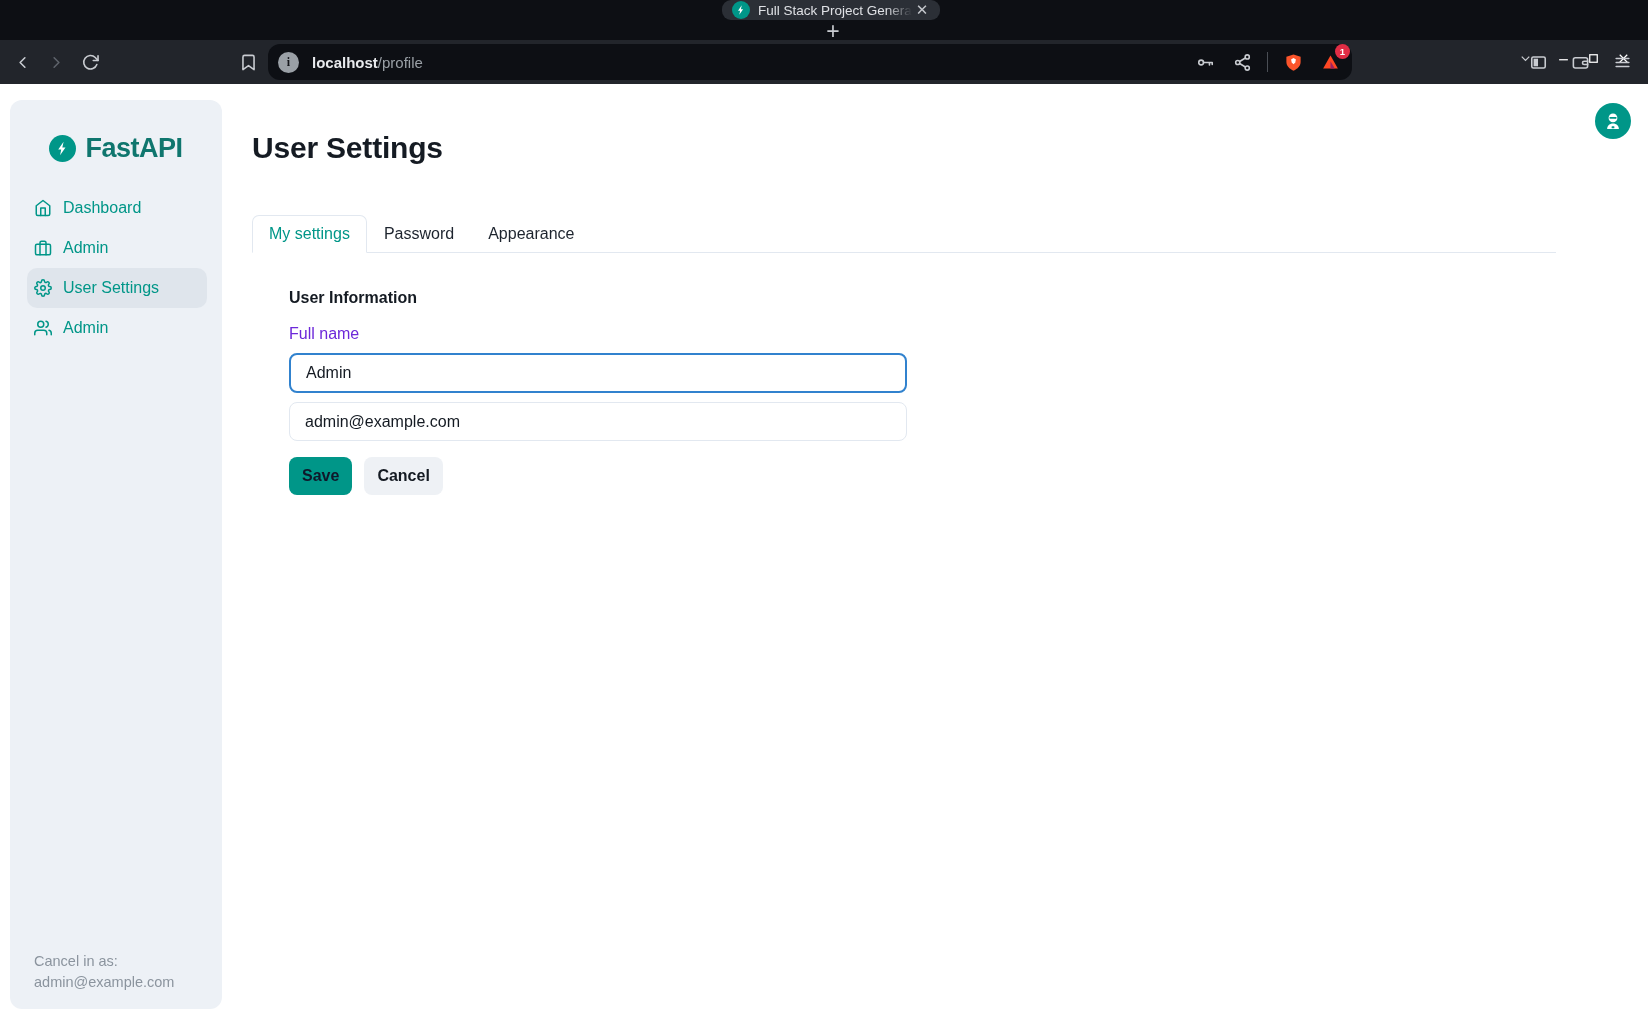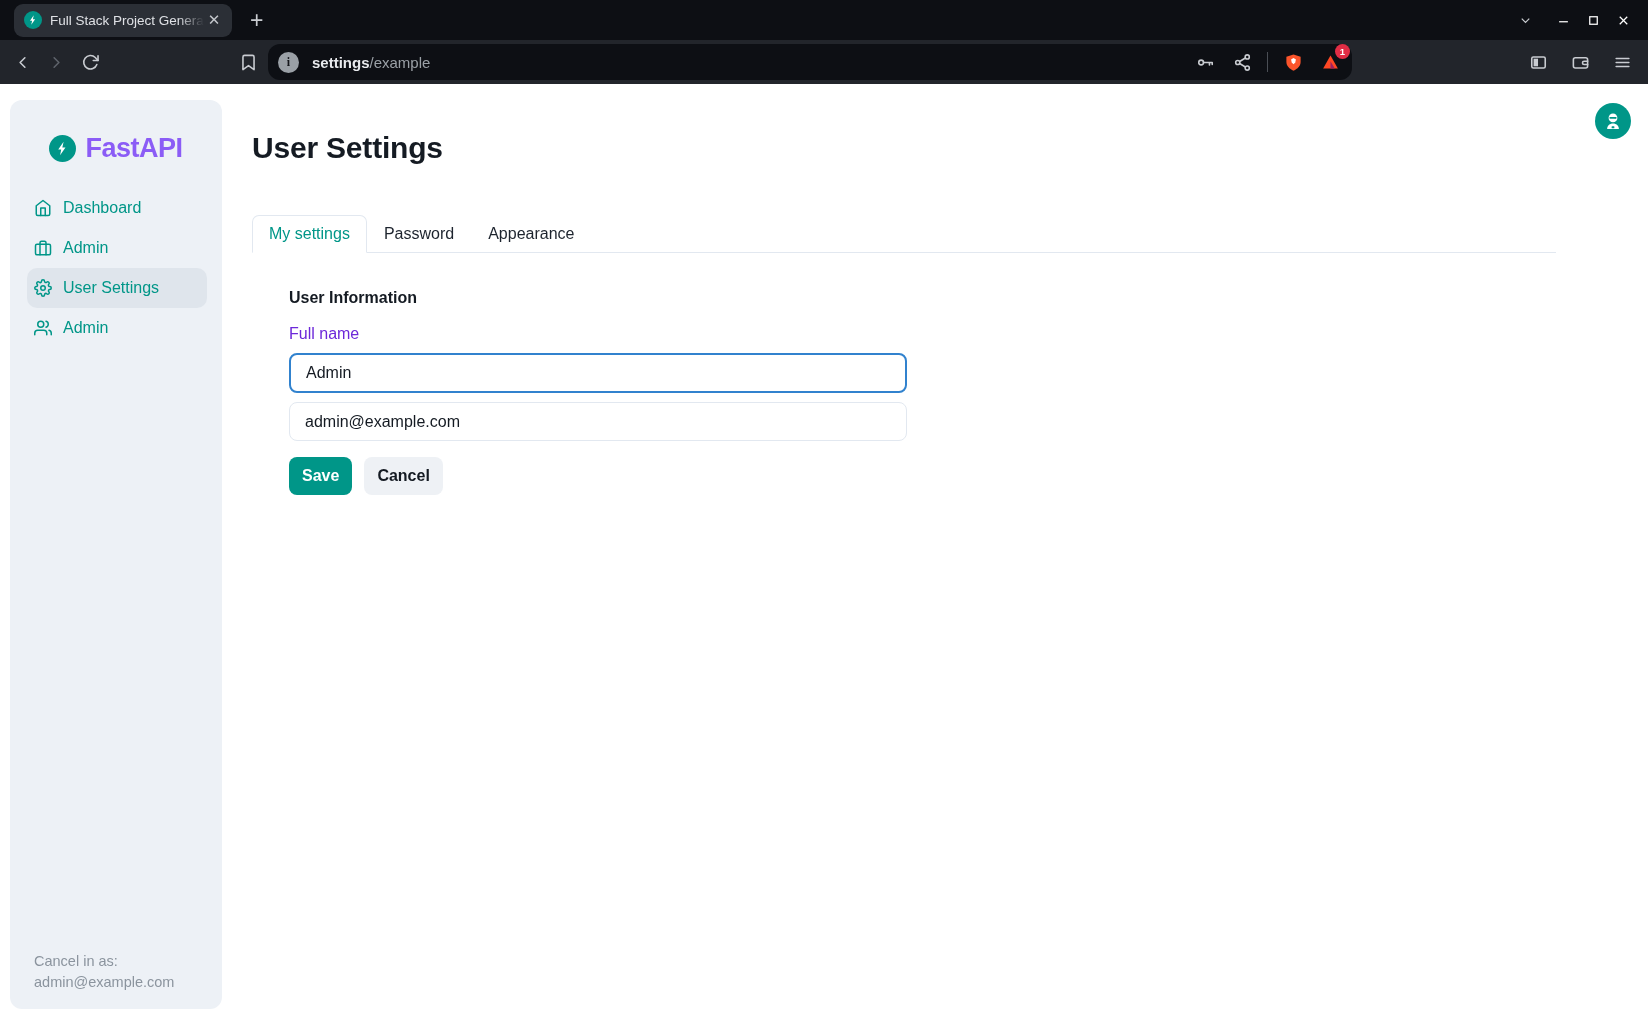"Full Stack Project Genera" .tabbar { flex-direction: none -> column }
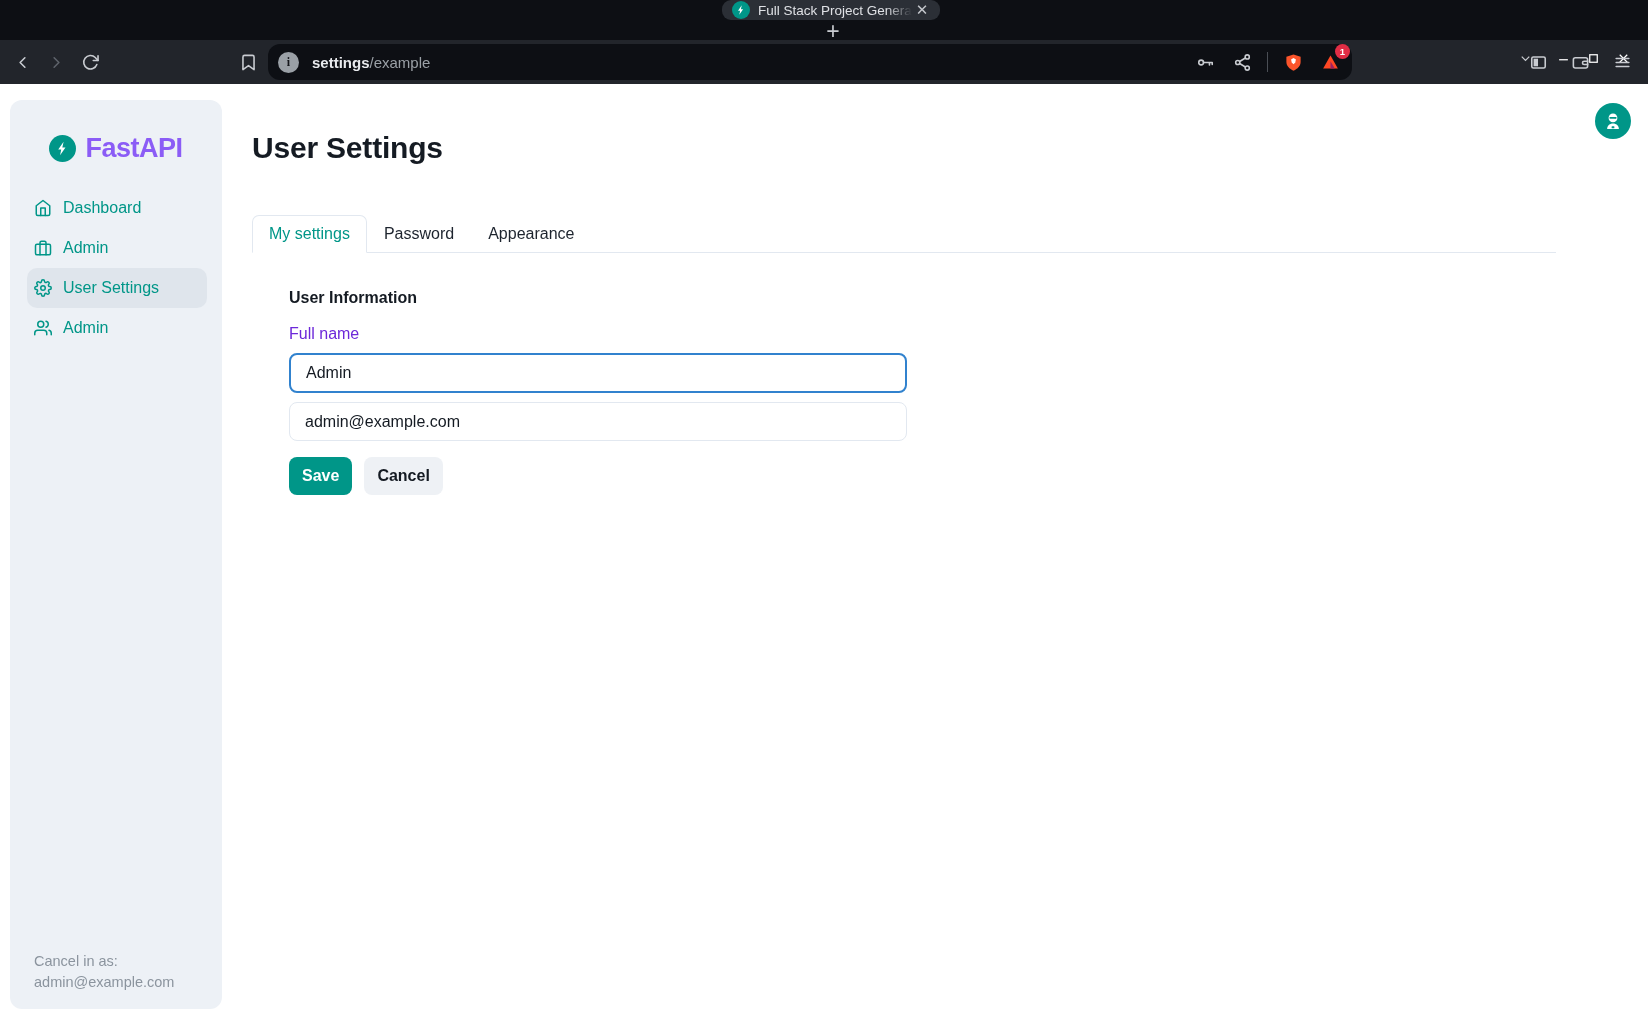"settings" span.url-host { text: settings -> localhost }
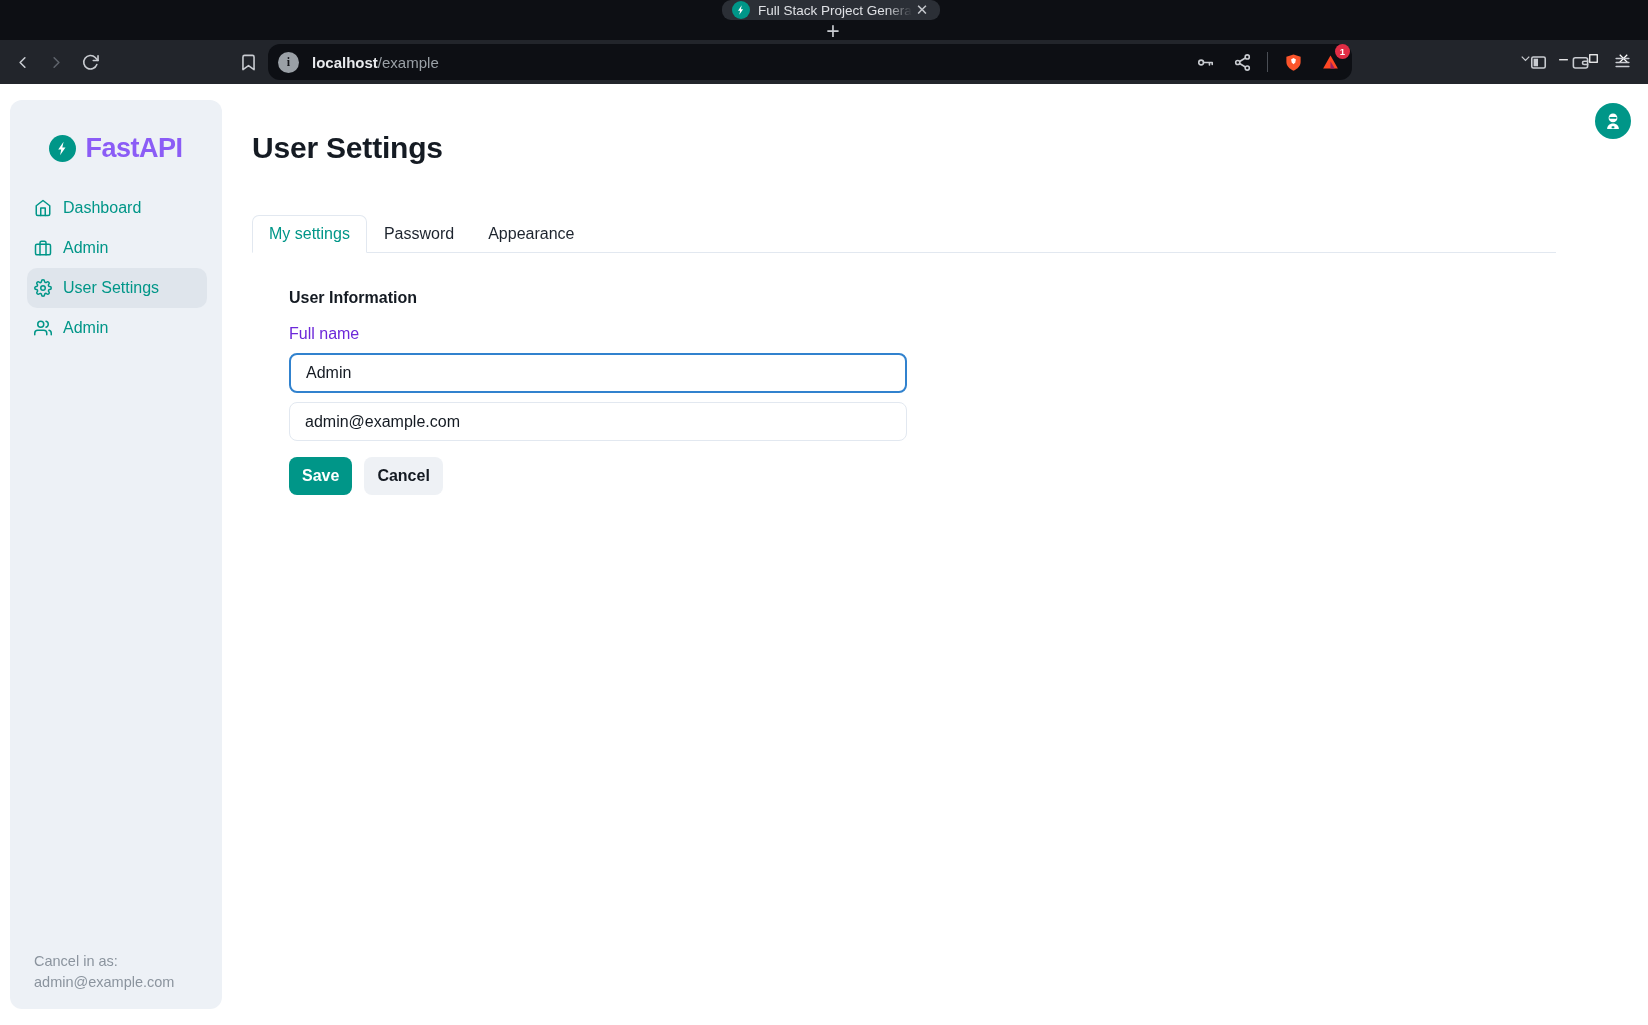"/example" span.url-path { text: /example -> /profile }
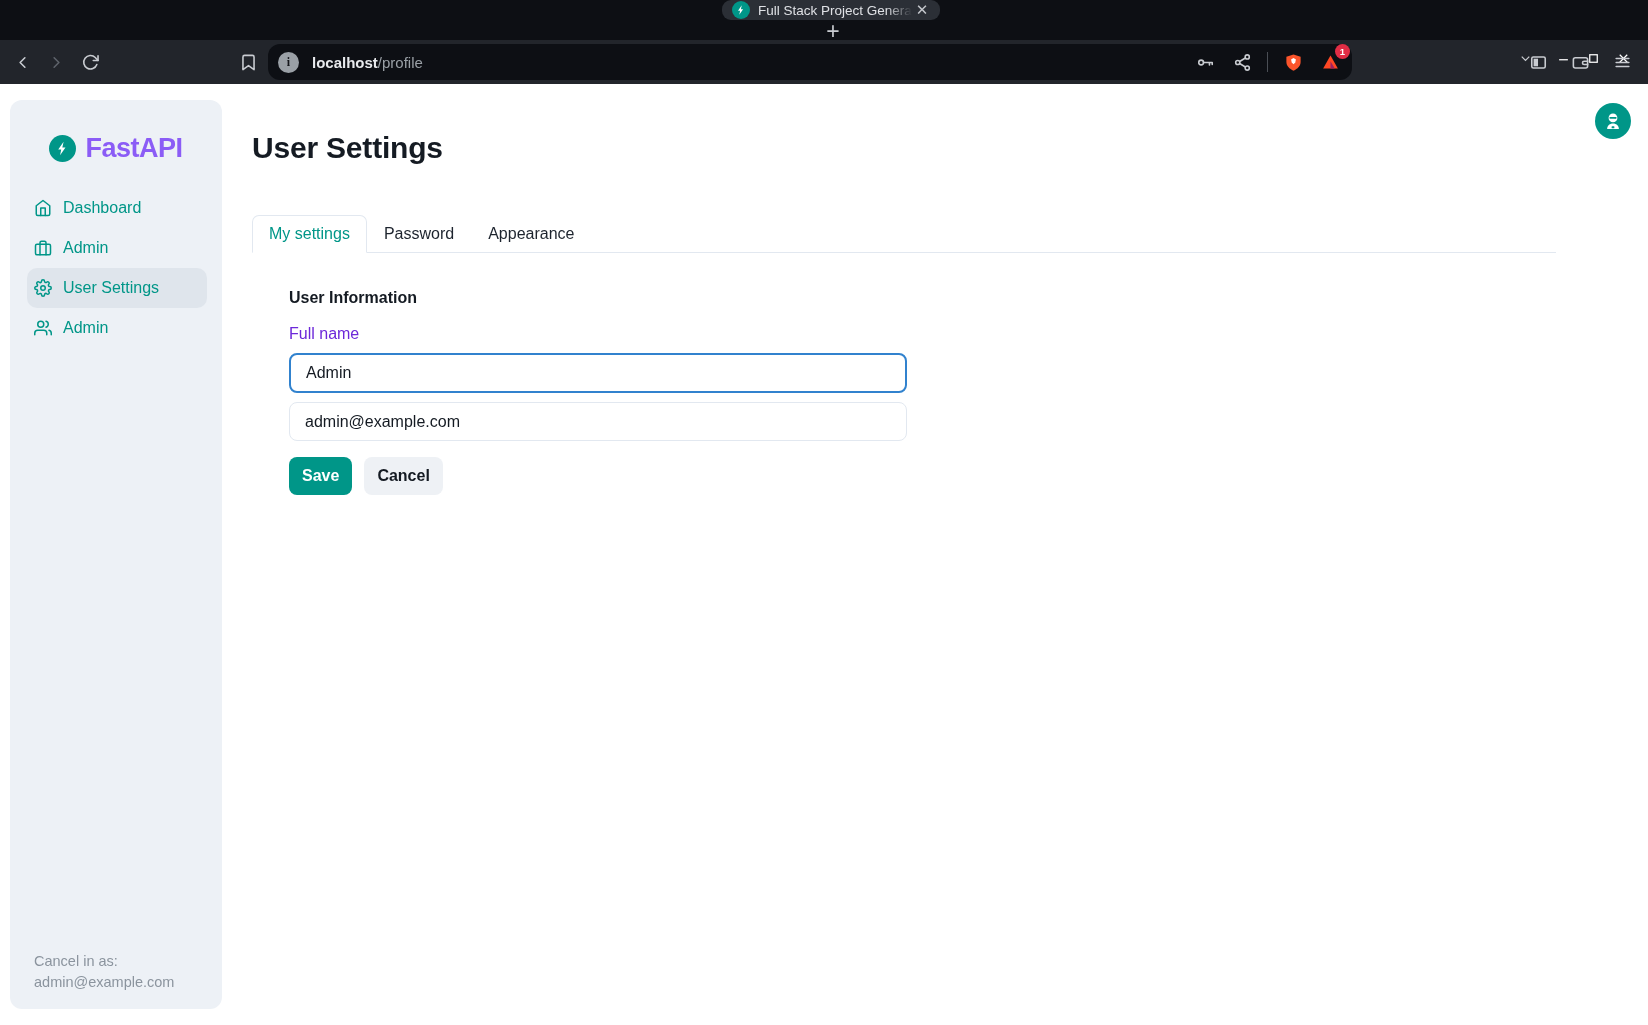"FastAPI" .logo-text { color: #8b5cf6 -> #0f766e }
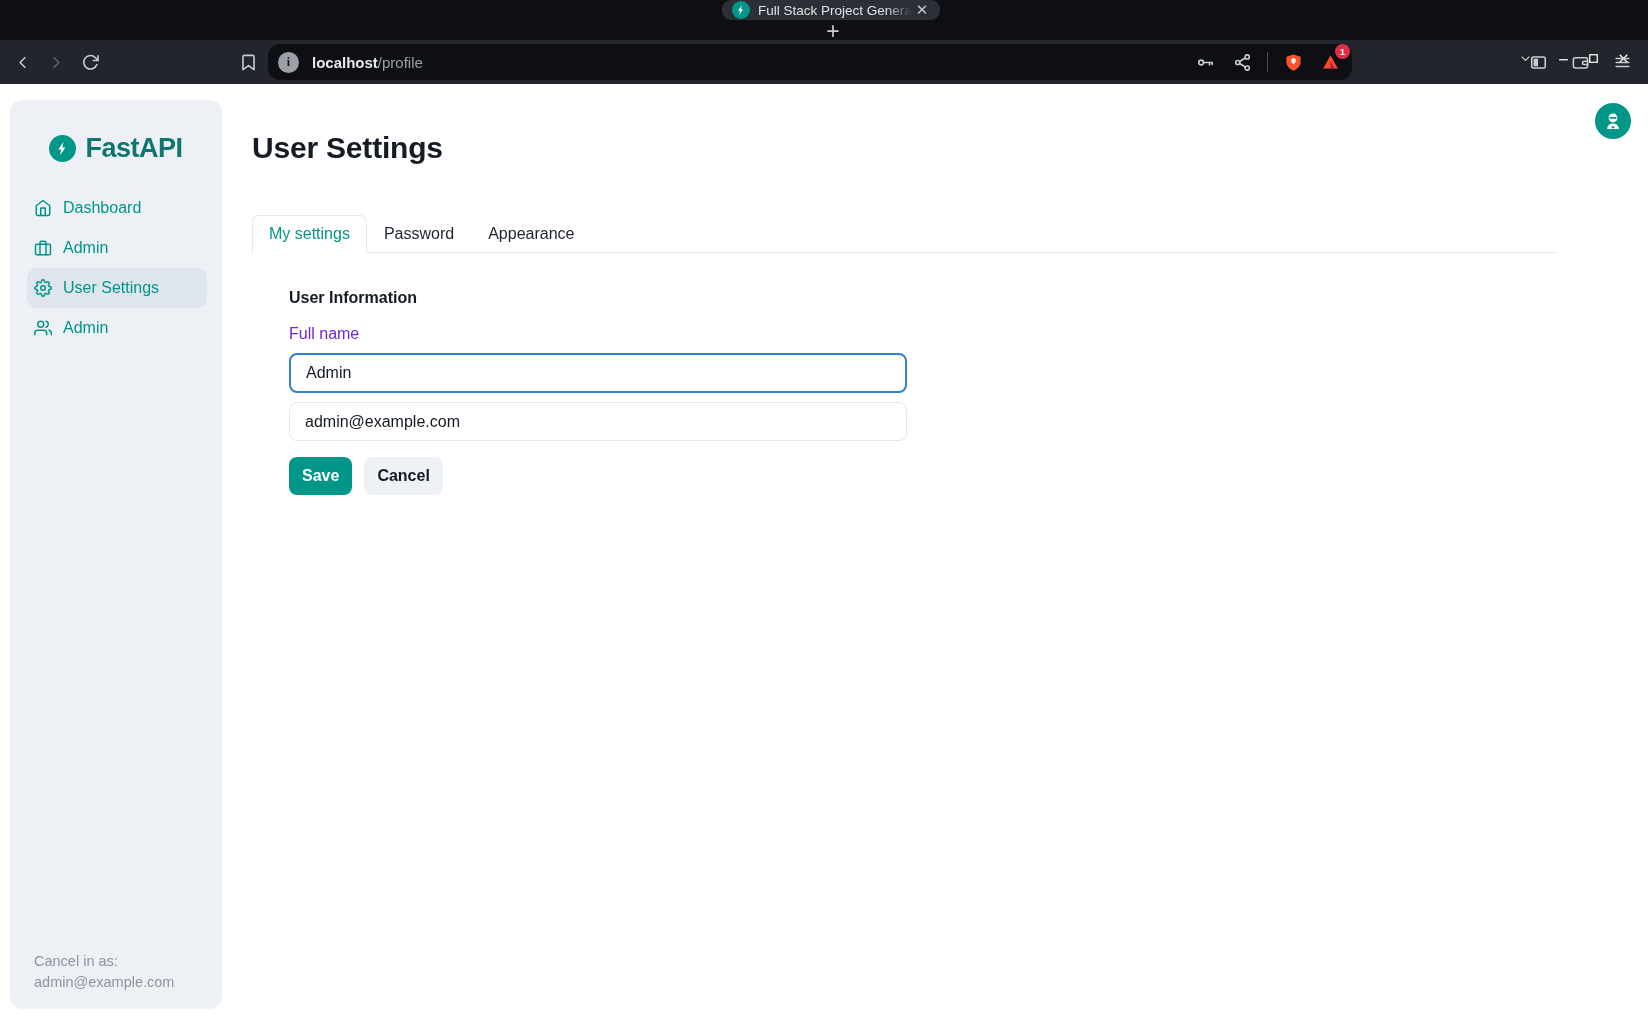"Save" .btn.save { color: #ffffff -> #0f172a }
